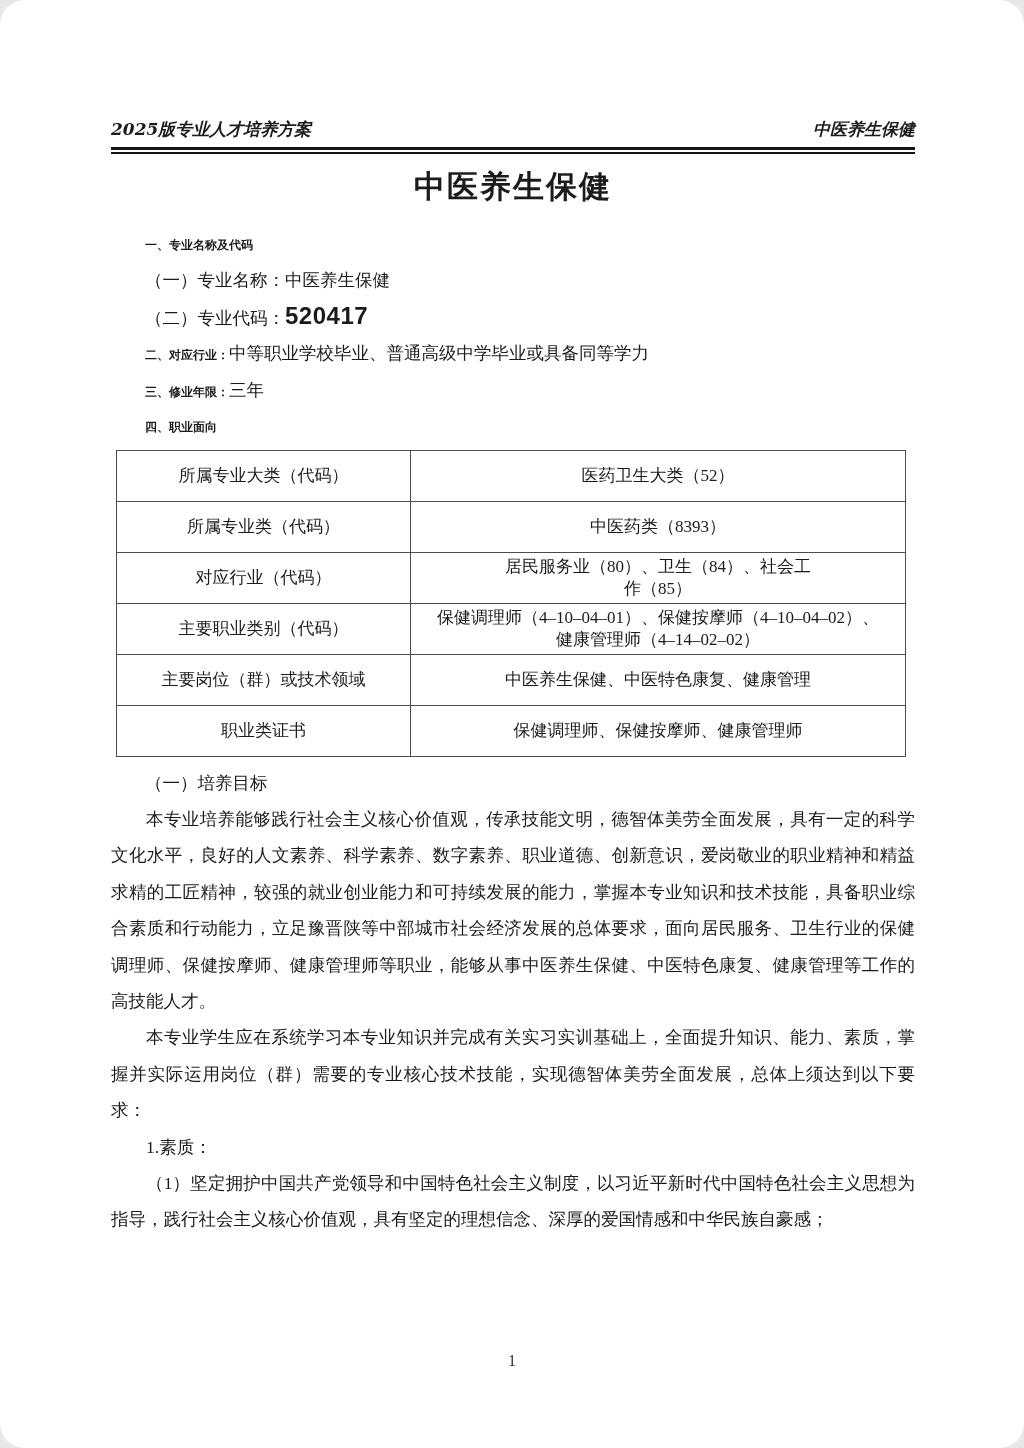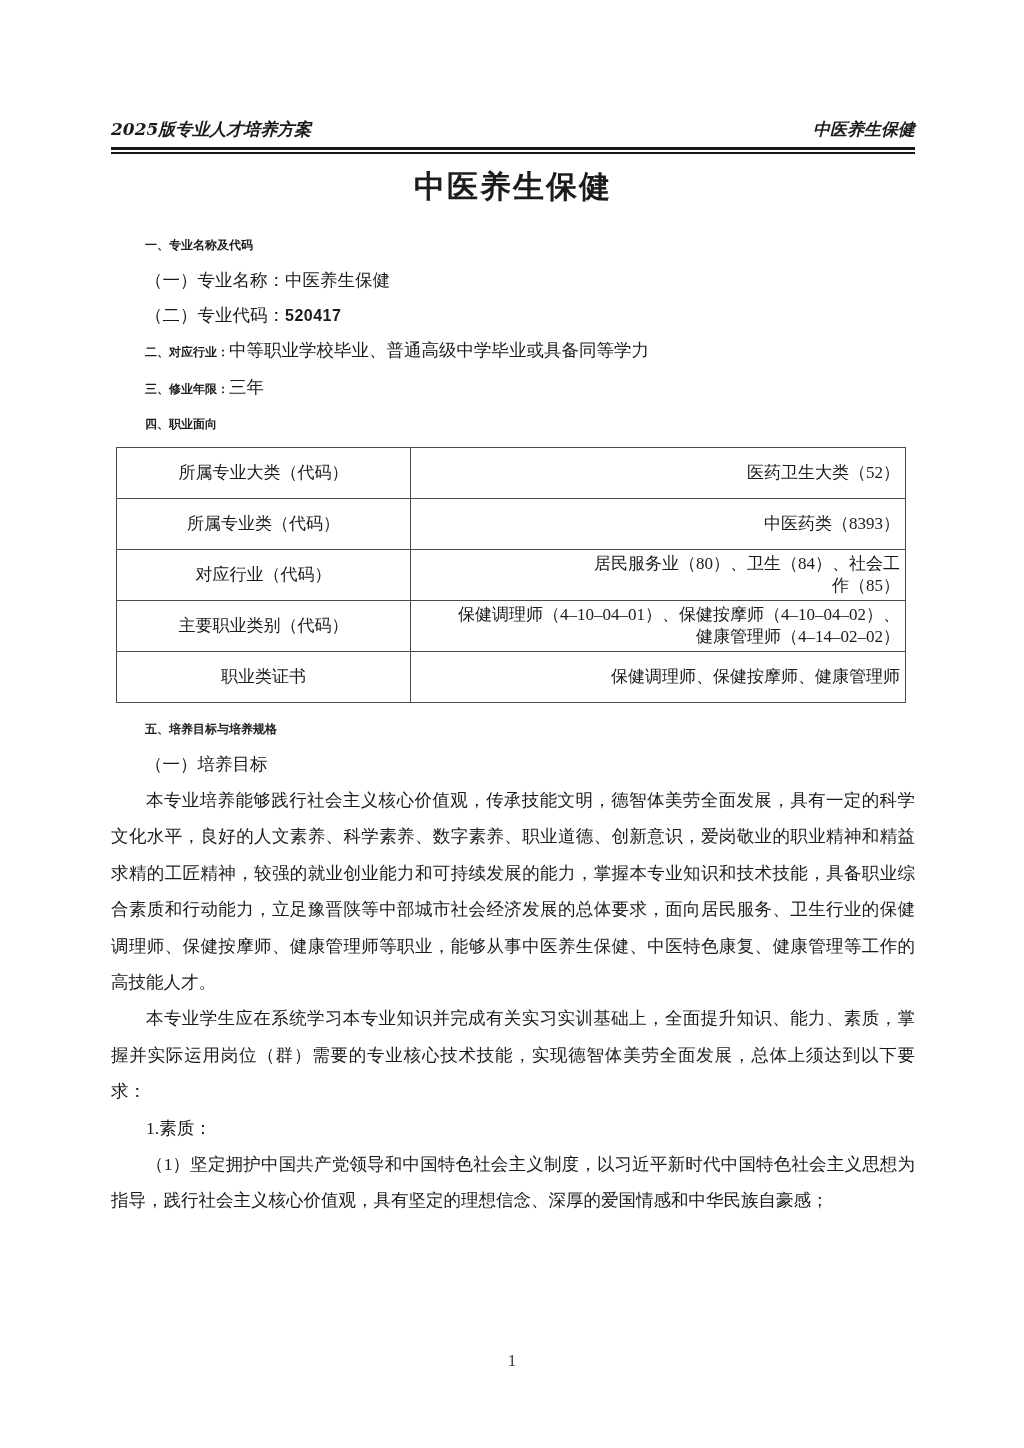"2025版专业人才培养方案" .page { border-radius: none -> 25px }
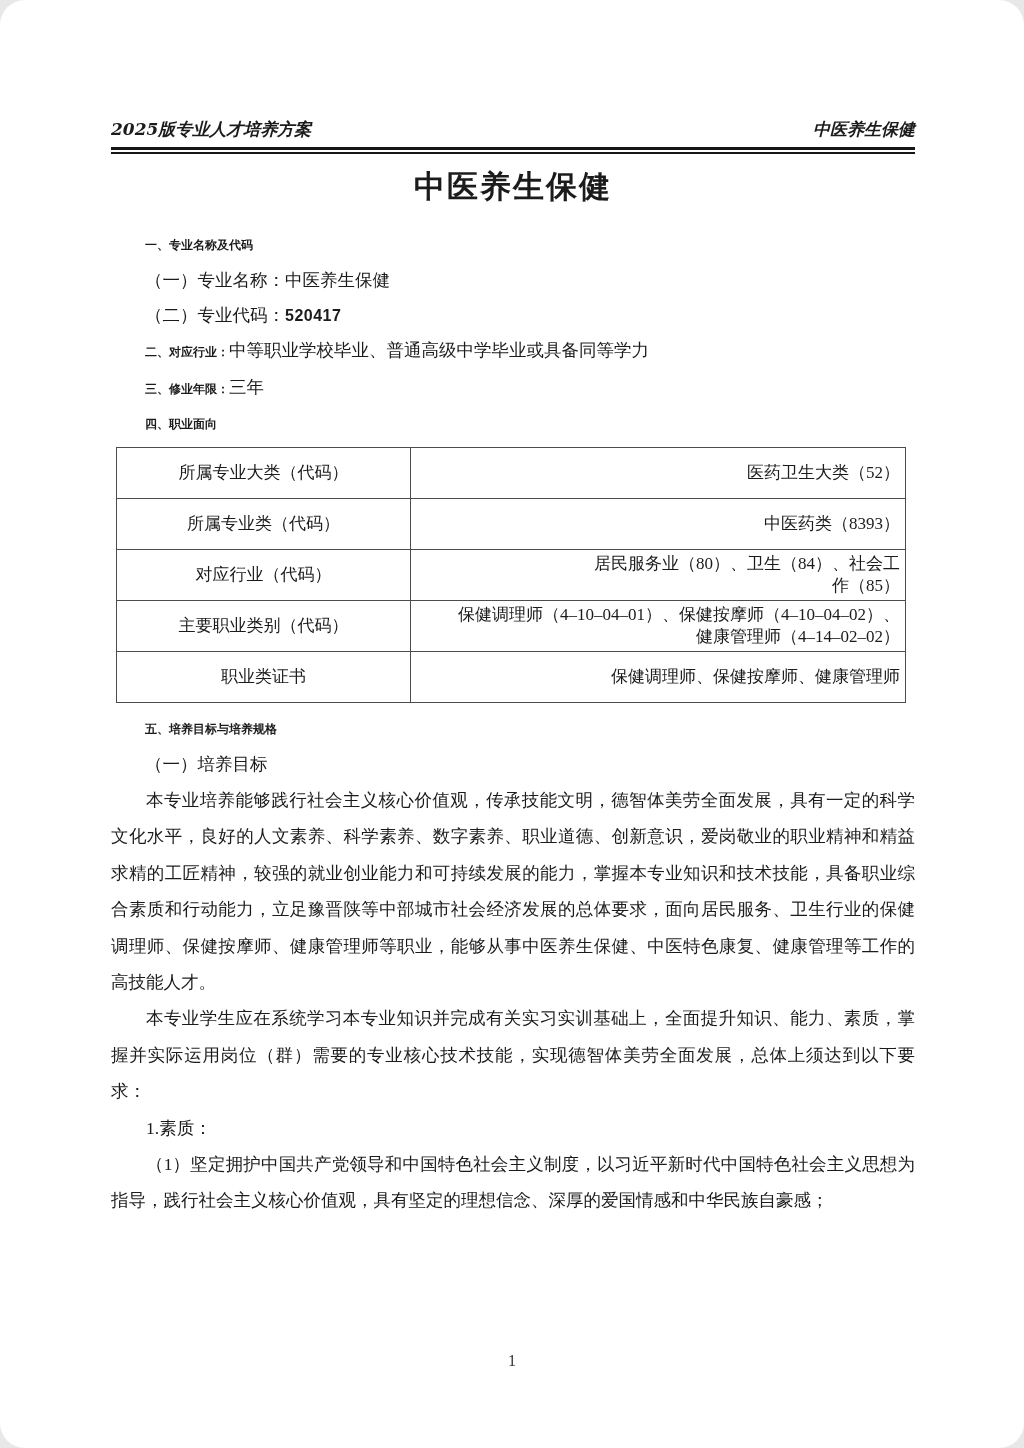"520417" .code-num { font-size: 16px -> 24px }
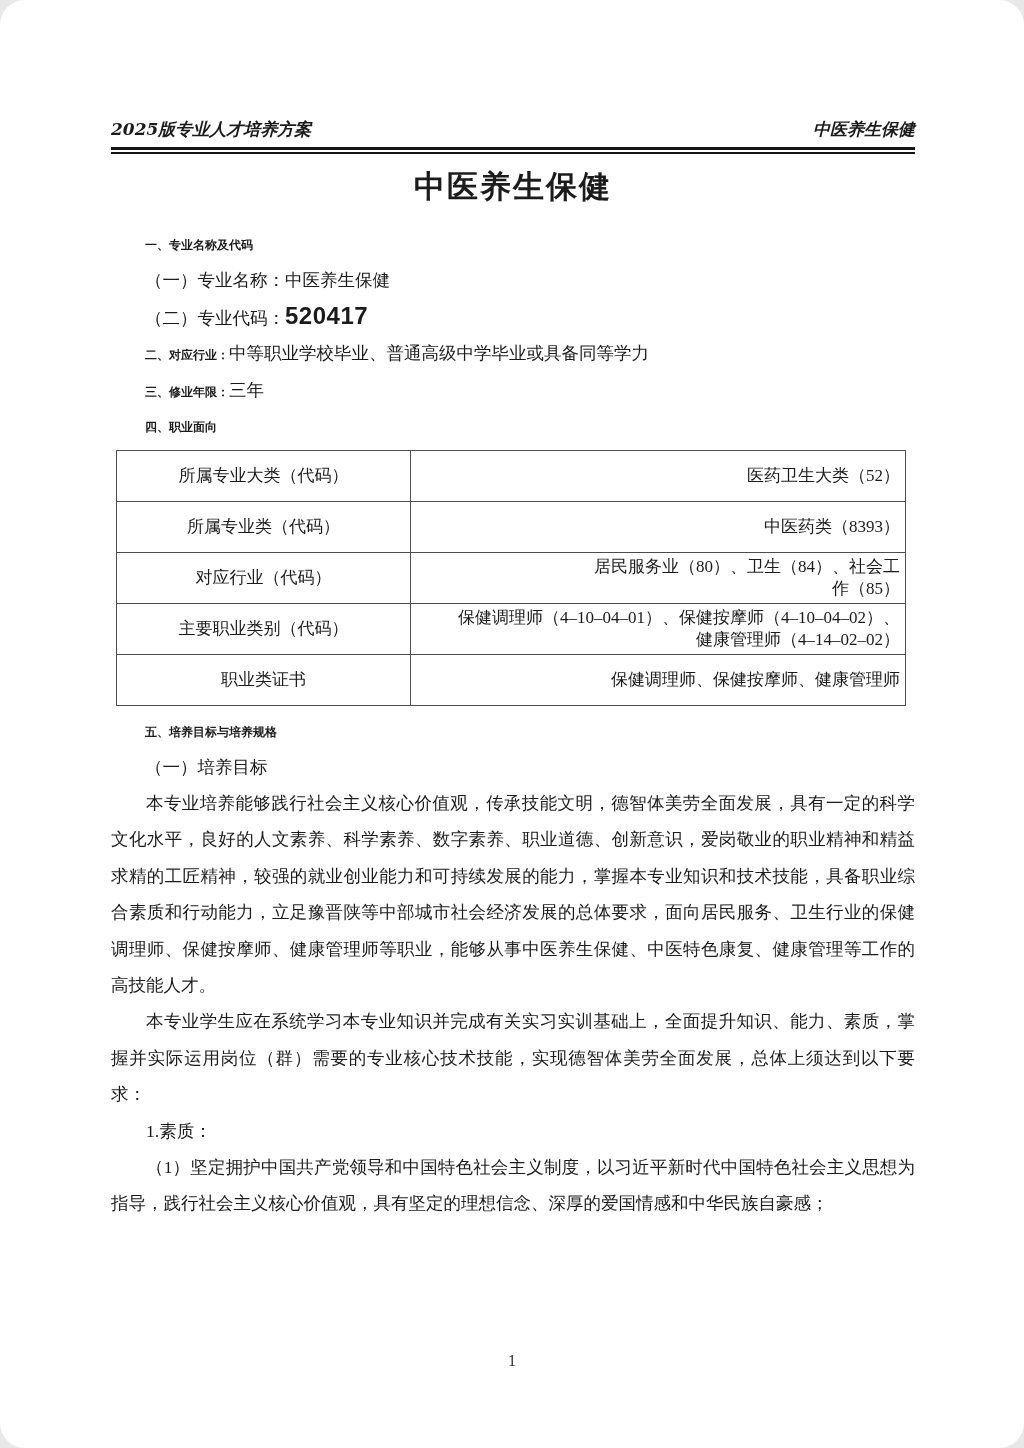"医药卫生大类（52）" .career-table td.value-cell { text-align: right -> none }
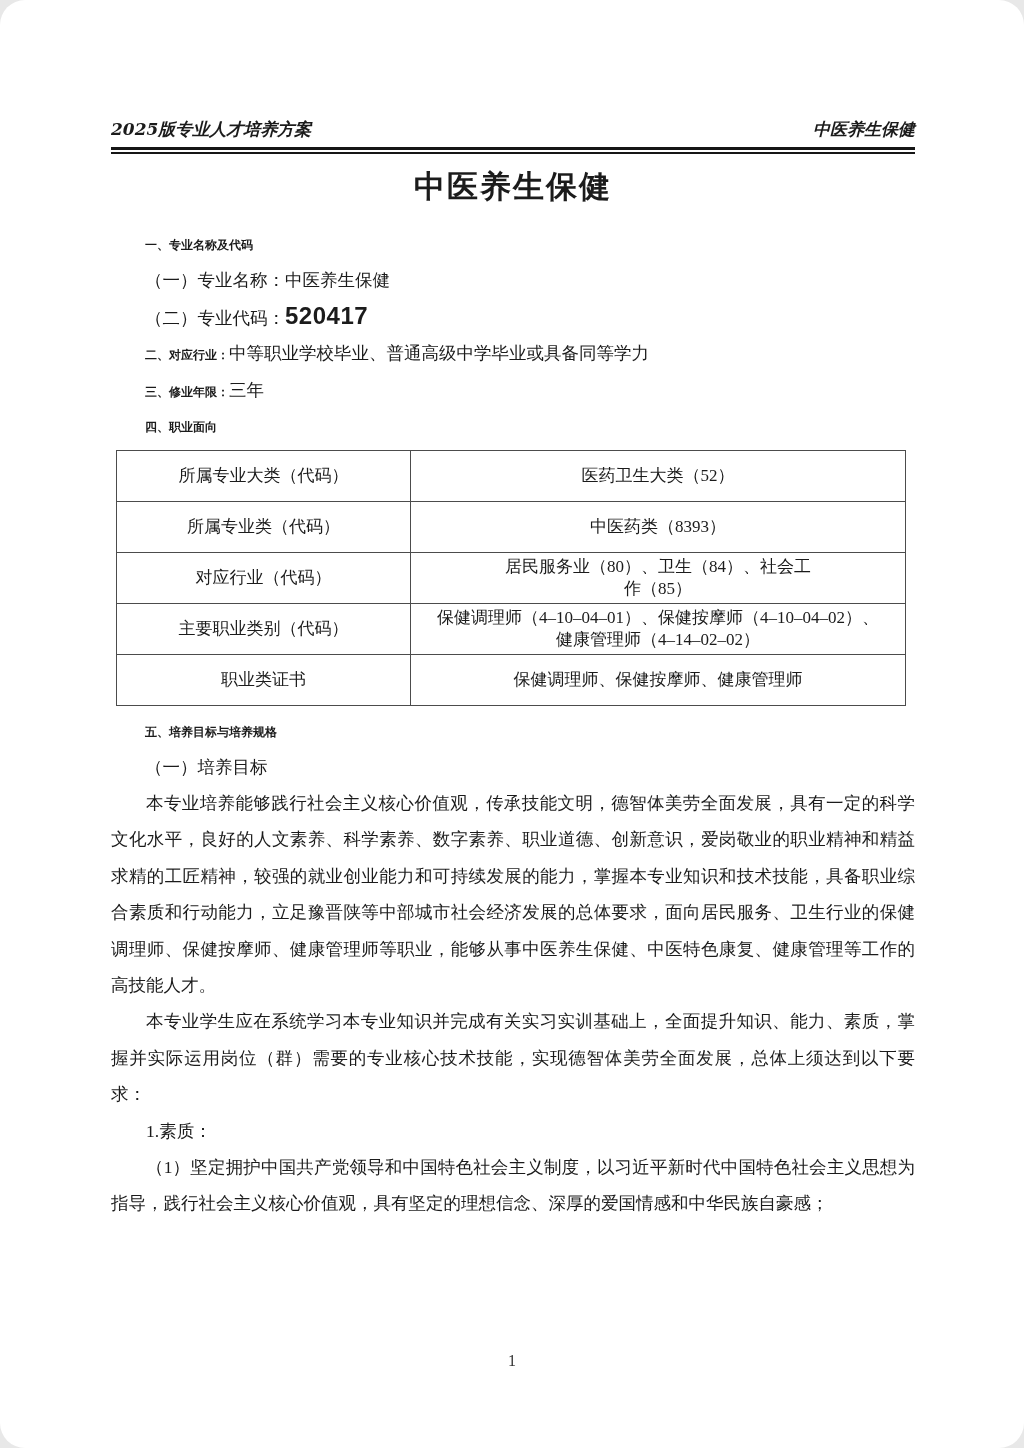"主要岗位（群）或技术领域" tr { html: none -> <tr> <td>主要岗位（群）或技术领域</td> <td>中医养生保健、中医特色康复、健康管理</td> </tr> }
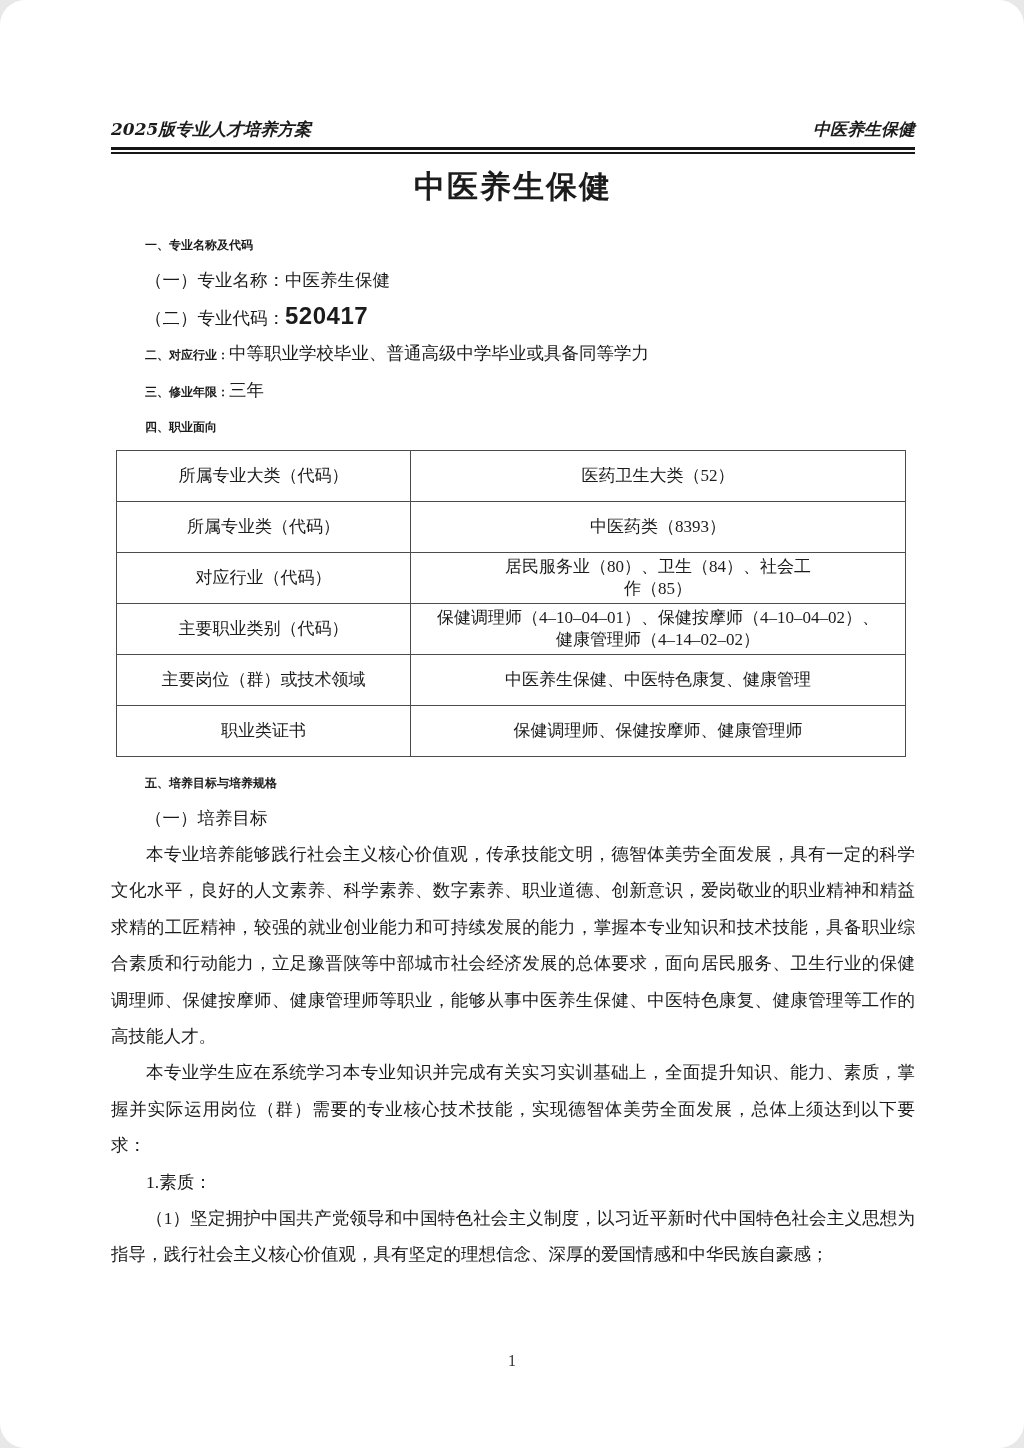"五、培养目标与培养规格" div.line { html: <div>五、培养目标与培养规格</div> -> none }
